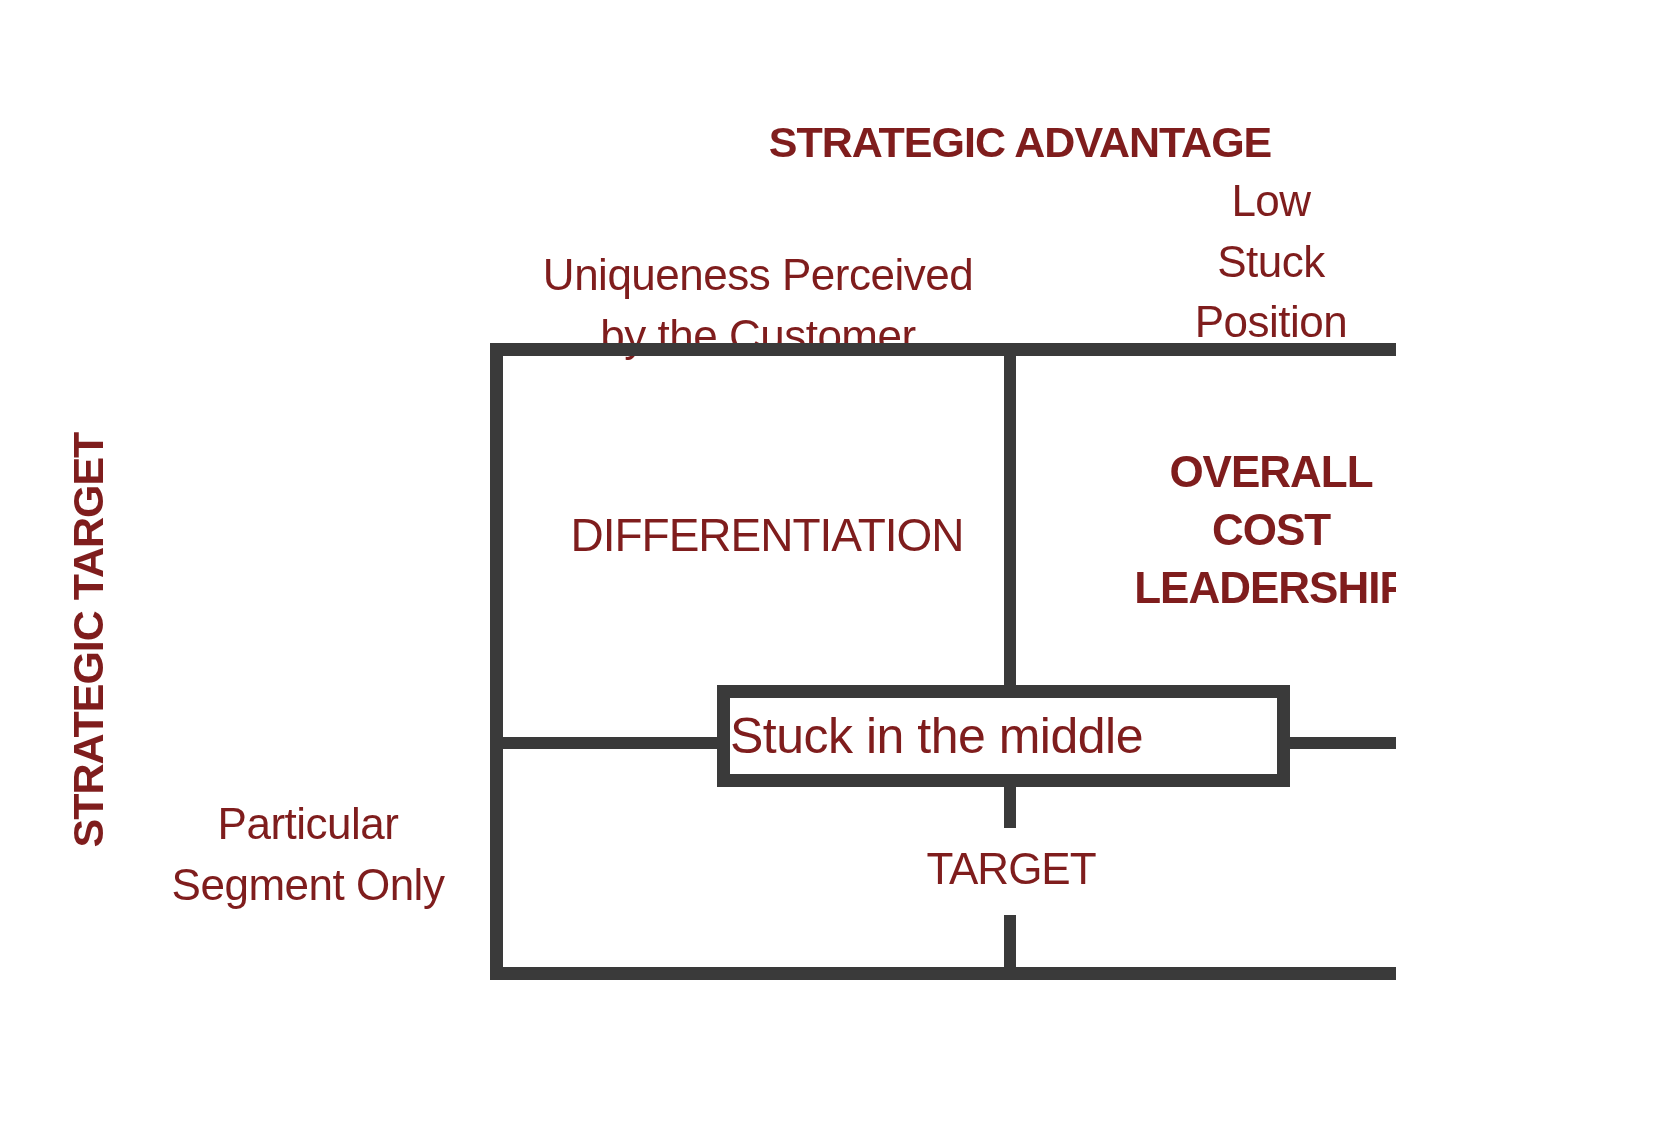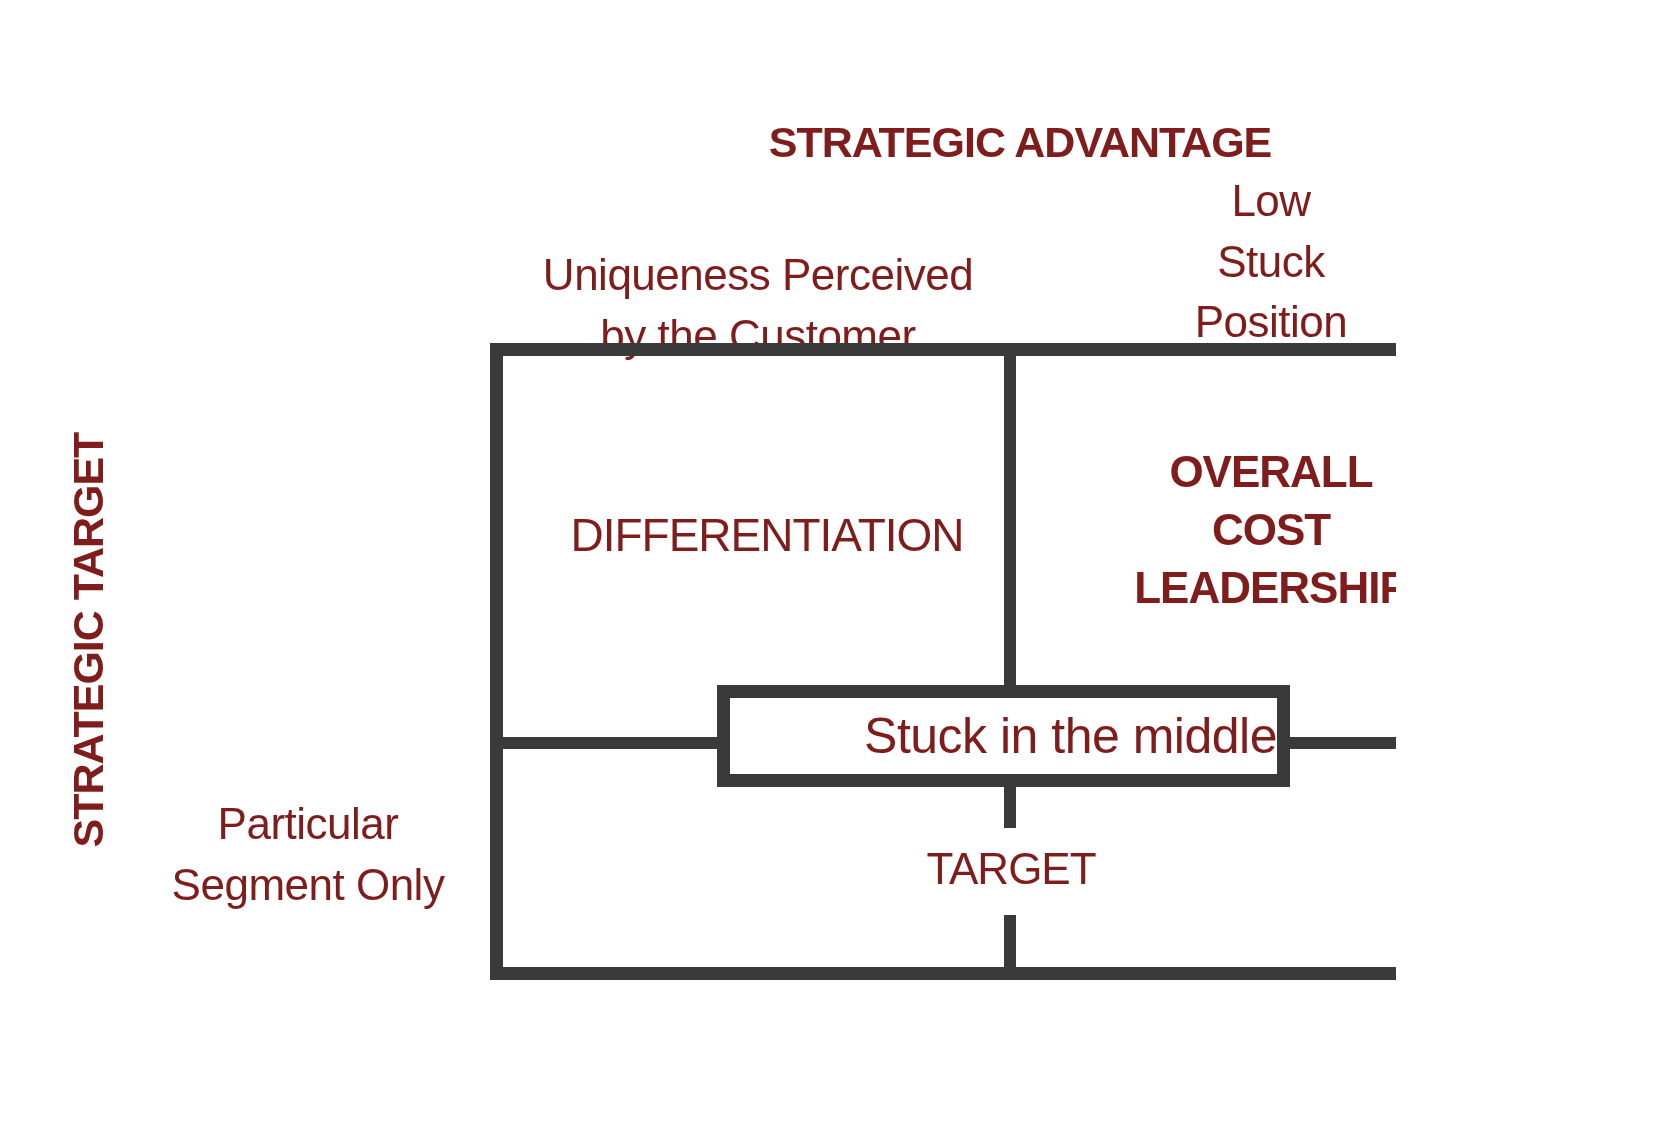"Stuck in the middle" .stuck-box { justify-content: flex-end -> flex-start }
